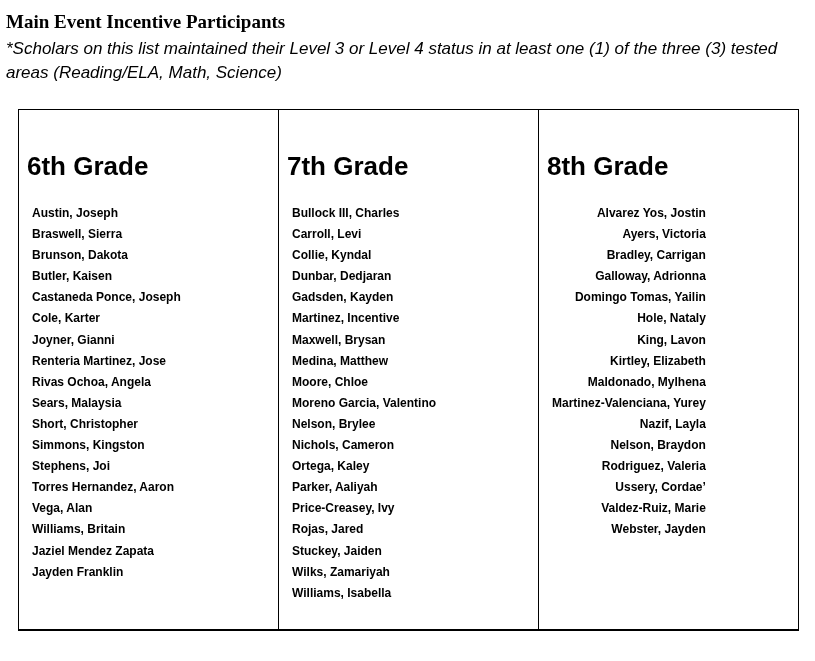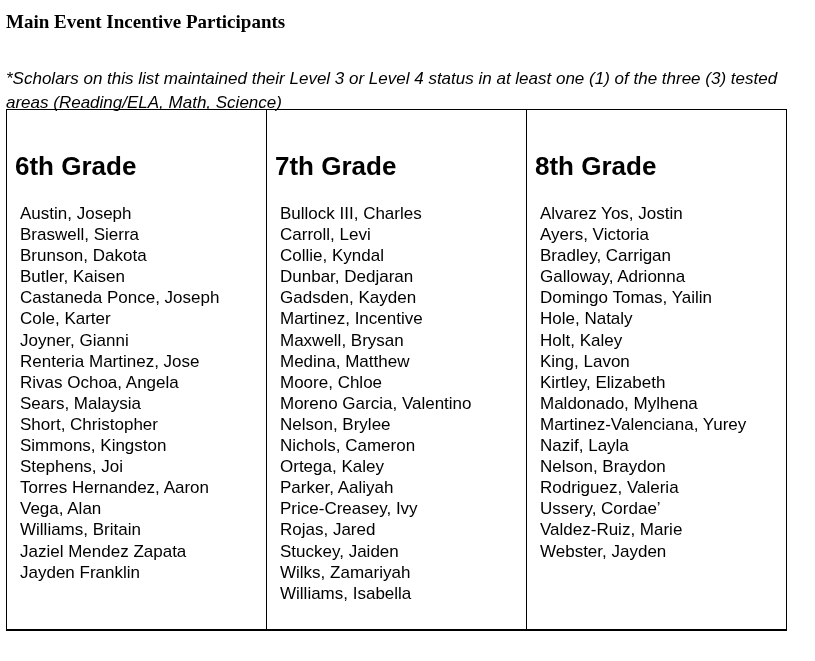"*Scholars on this list maintained" .subtitle { margin-top: 30px -> none }
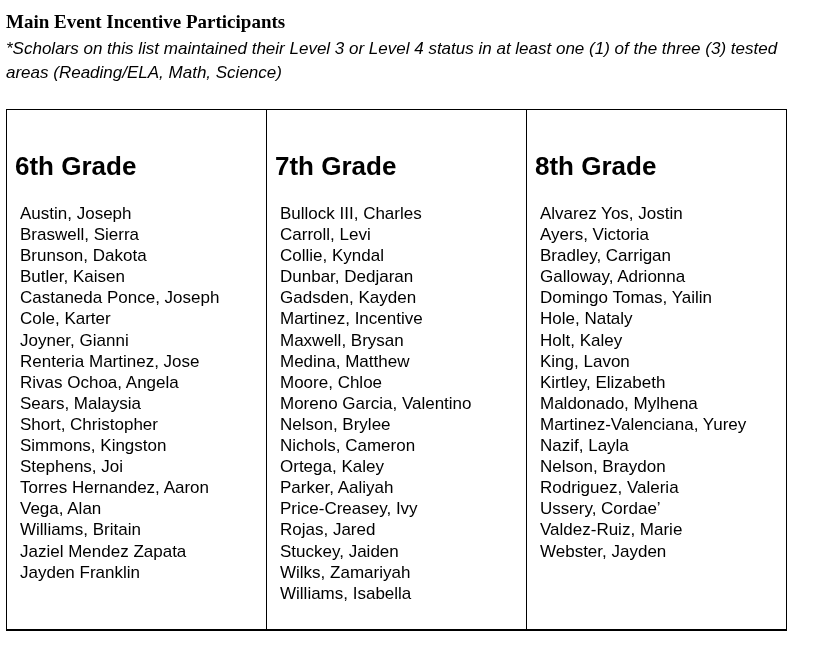"6th Grade" .grade-table { left: 6px -> 18px }
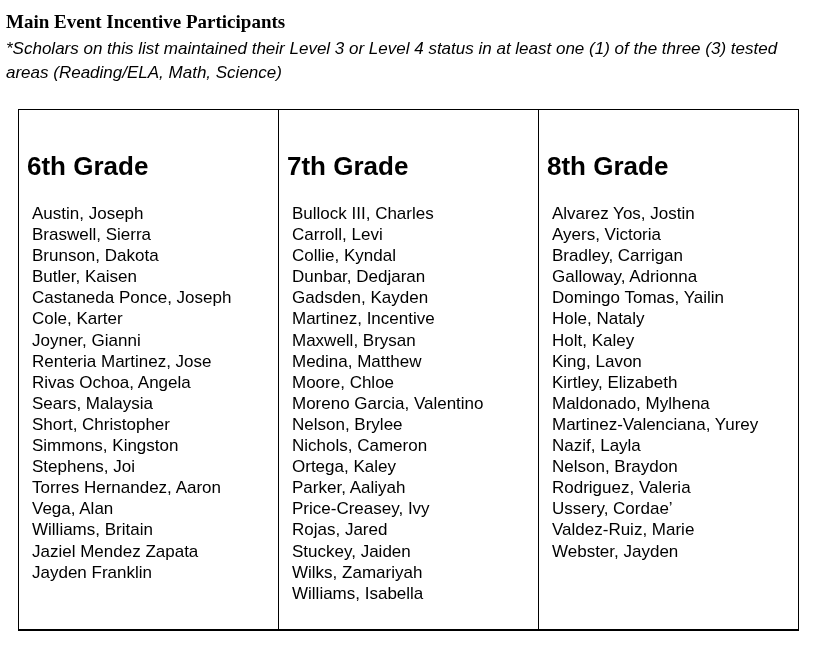"8th Grade" .grade-col:last-child { text-align: none -> right }
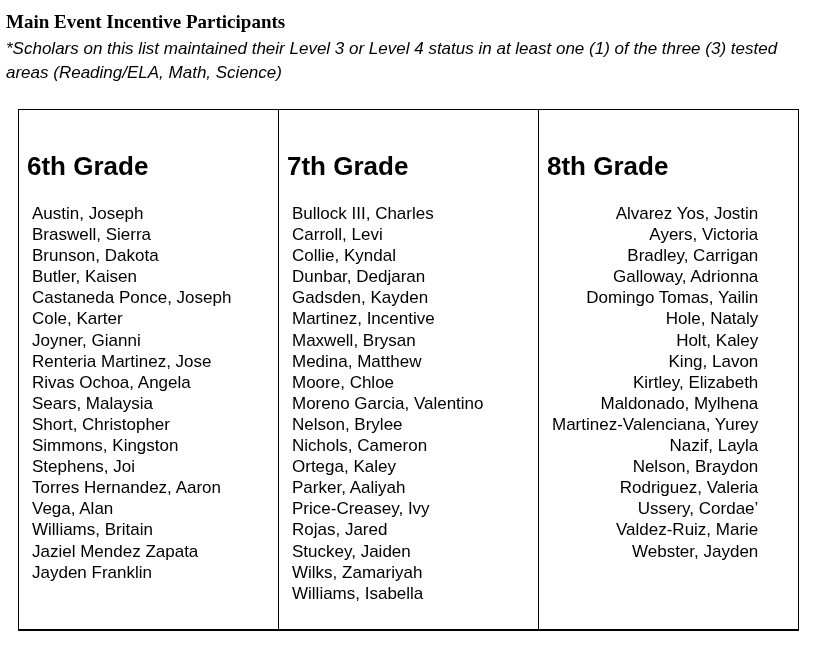"Austin, Joseph" .name-list li { font-size: 17px -> 12px; font-weight: none -> bold }
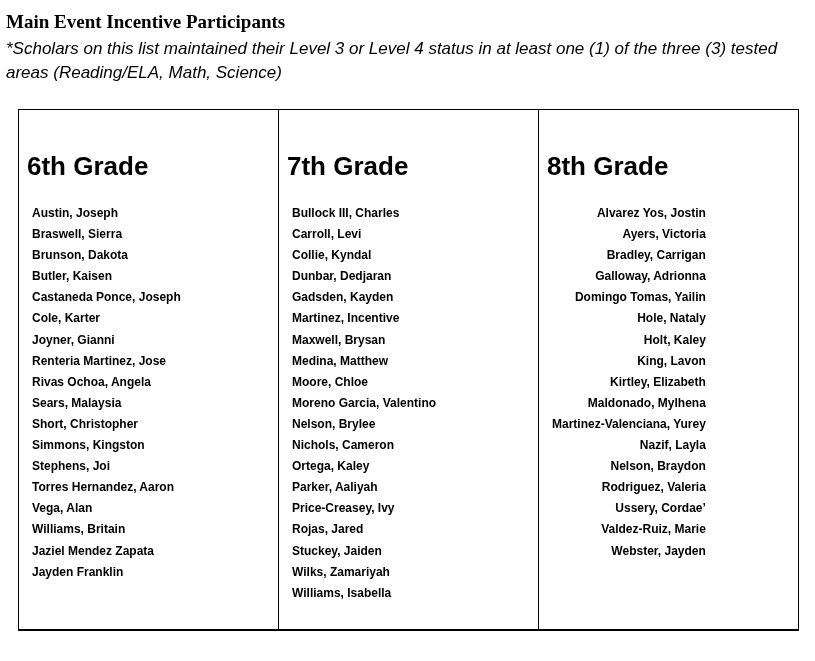"Holt, Kaley" li { html: <li>Holt, Kaley</li> -> none }
